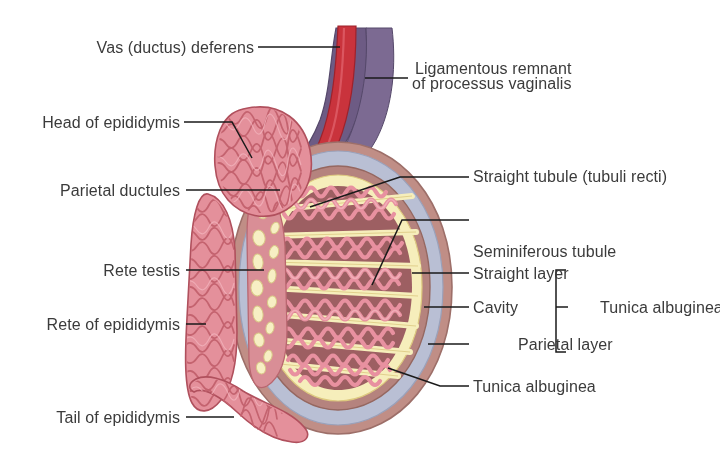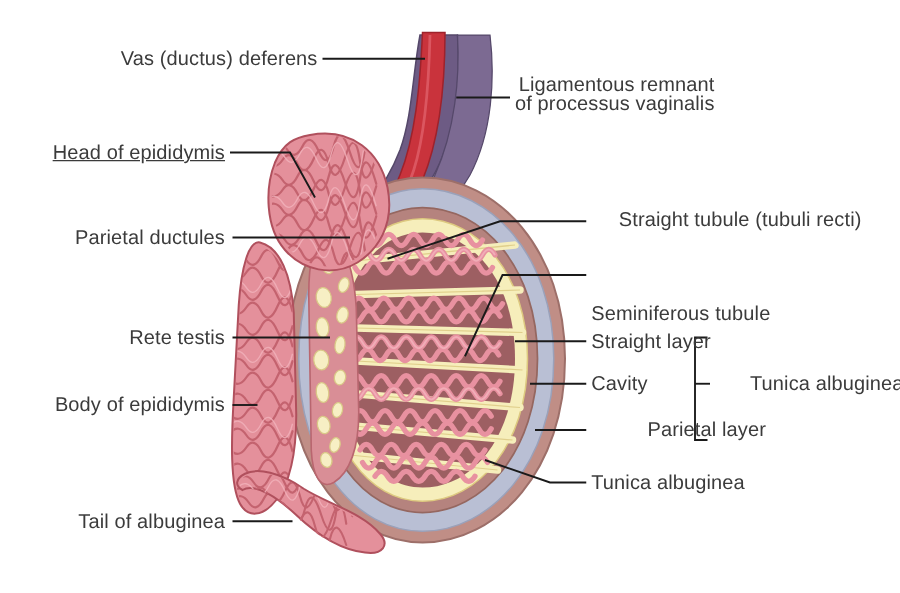"Head of epididymis" div.lbl { text-decoration: underline -> none }
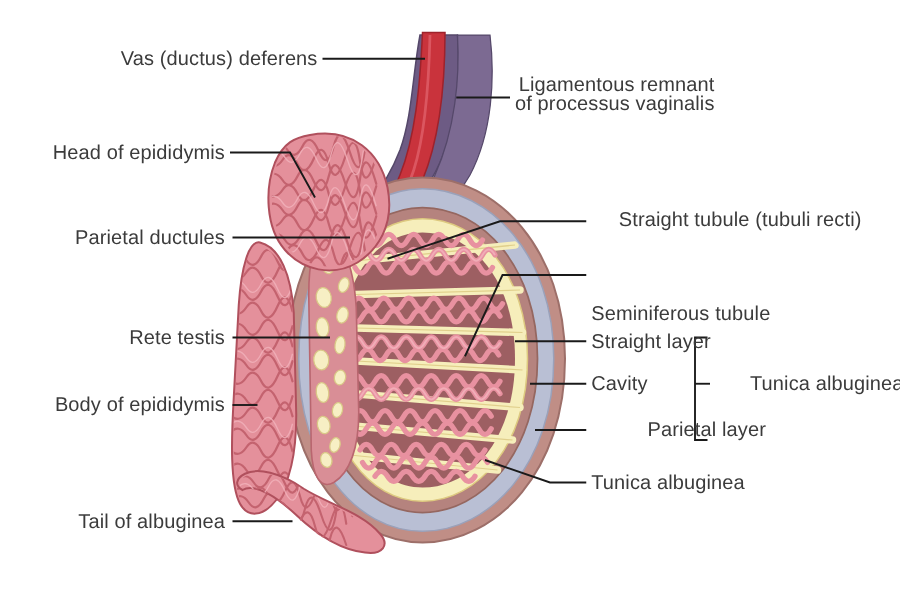"Straight tubule (tubuli recti)" div.lbl { left: 495px -> 473px }
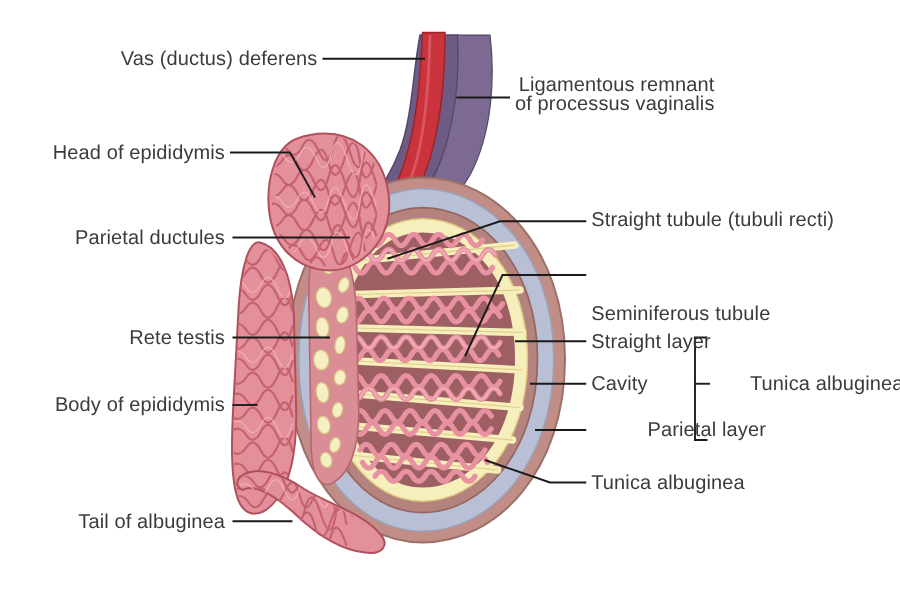"Body of epididymis" div.lbl { text: Body -> Rete }
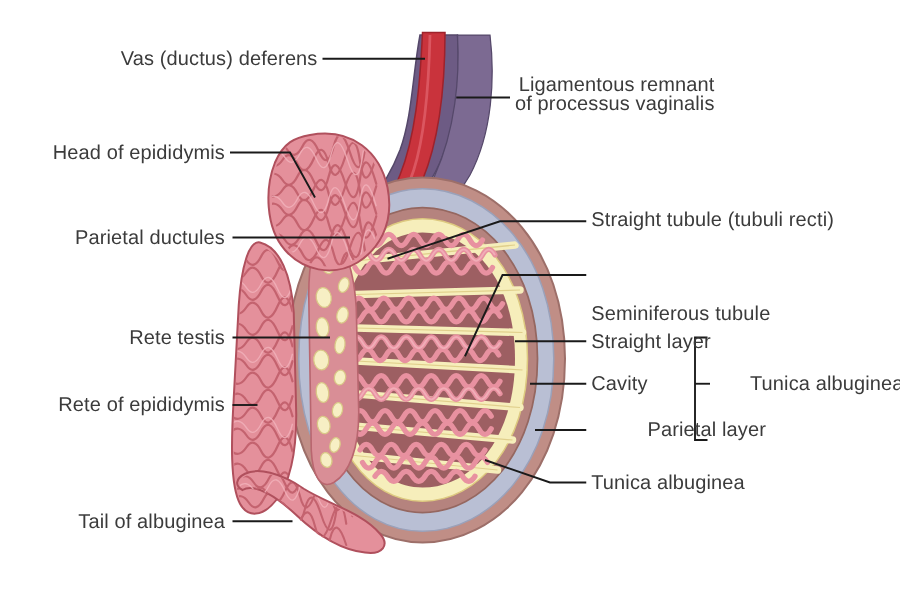"Tail of albuginea" div.lbl { text: albuginea -> epididymis }
